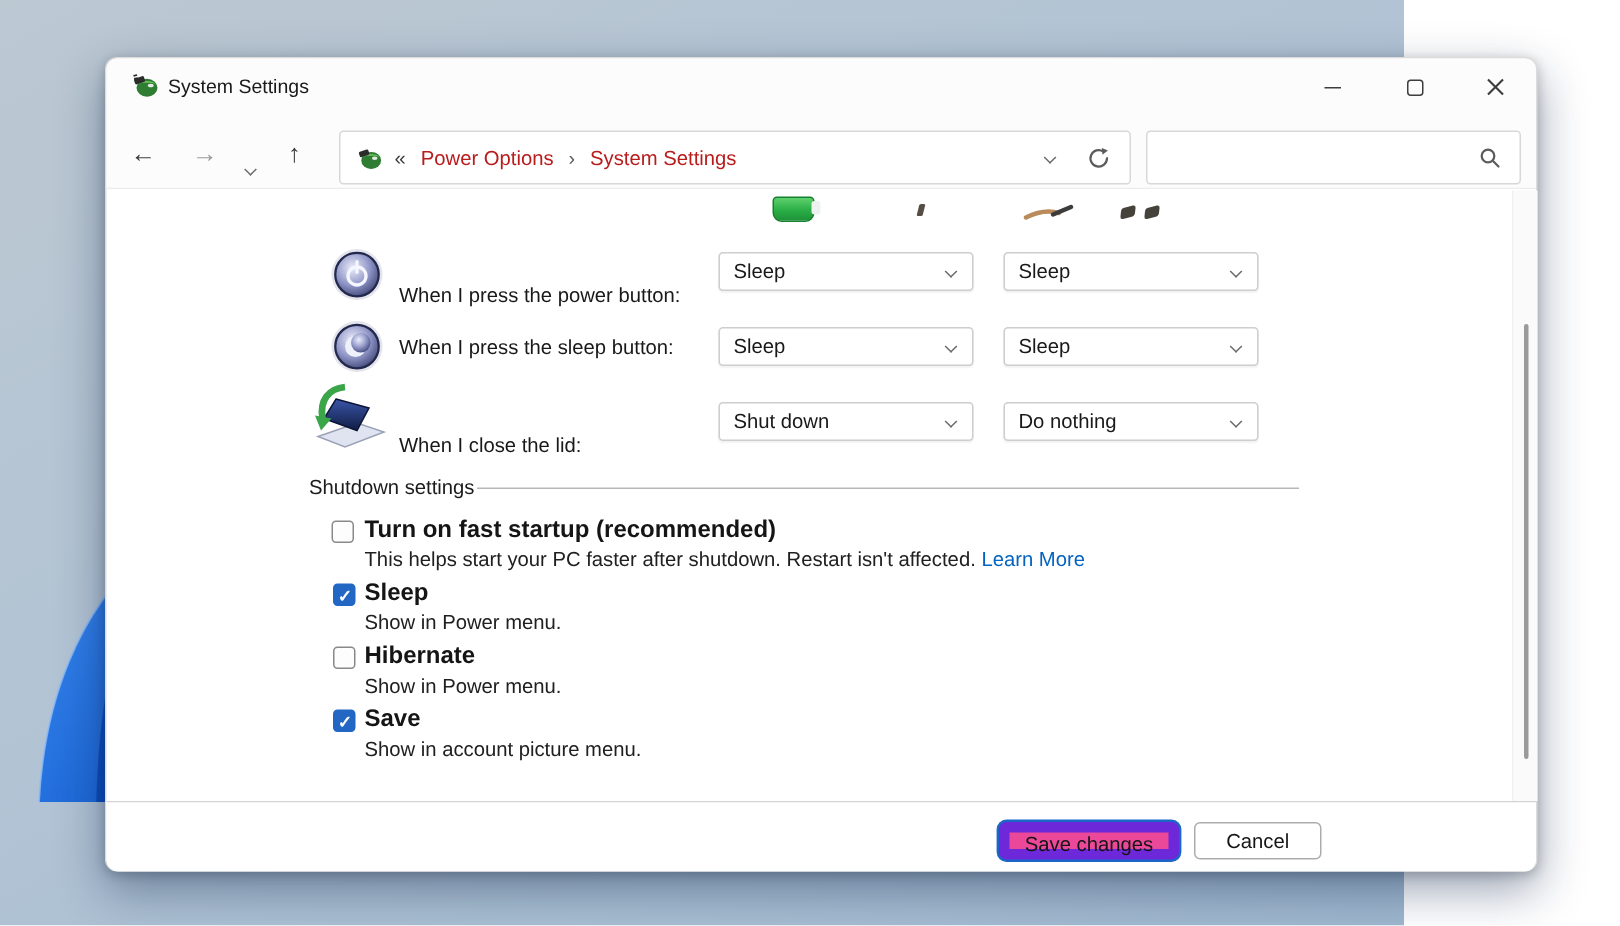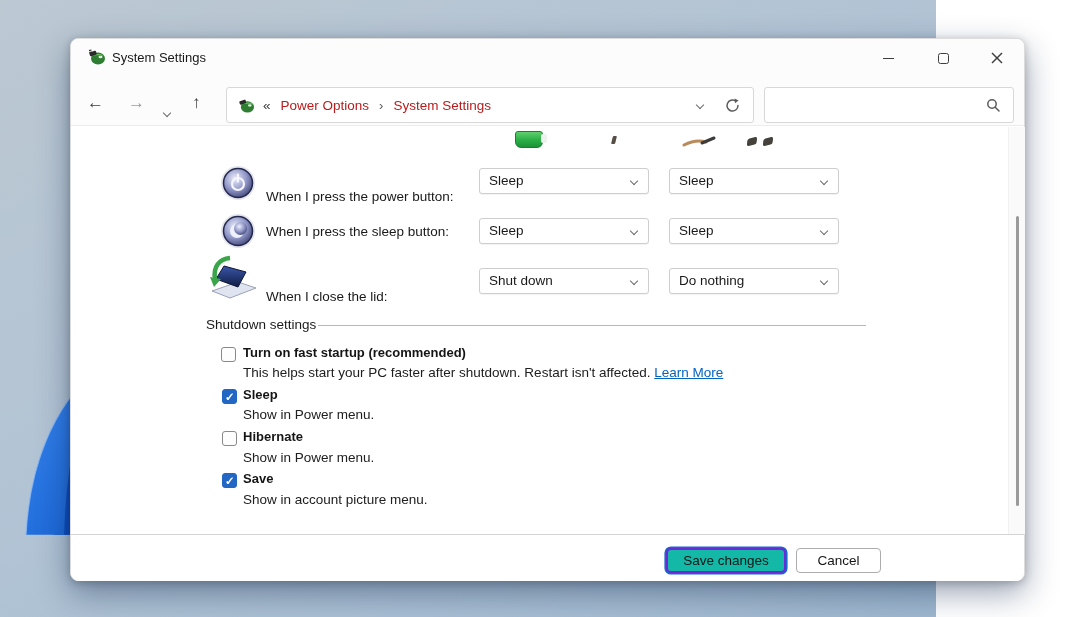"Turn on fast startup (recommended)" .opt-label { font-size: 13px -> 16px }
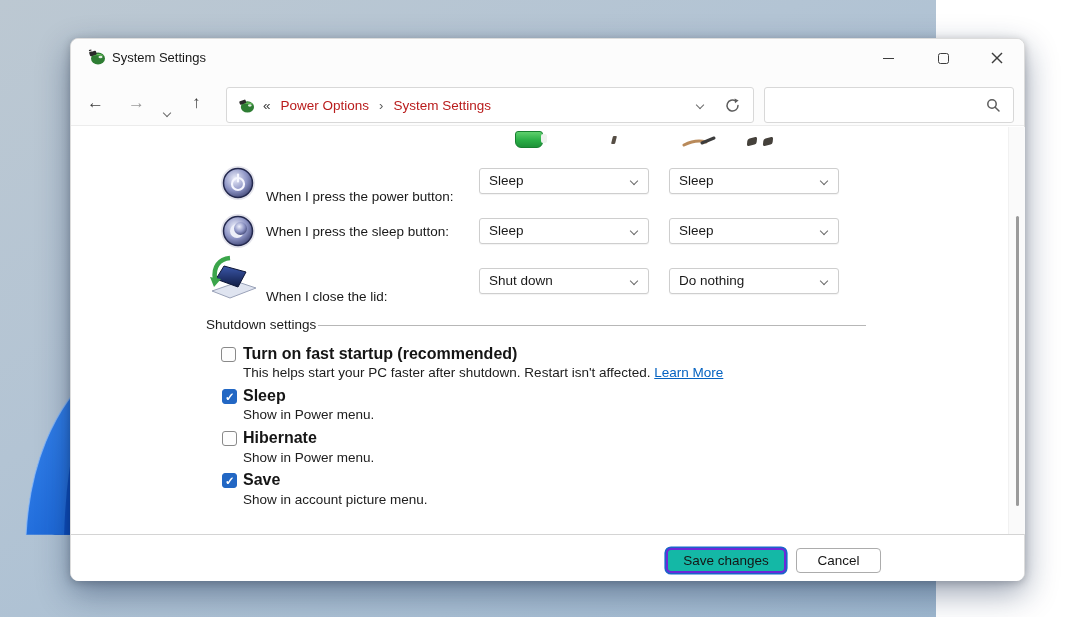"Learn More" .learn-link { text-decoration: underline -> none }
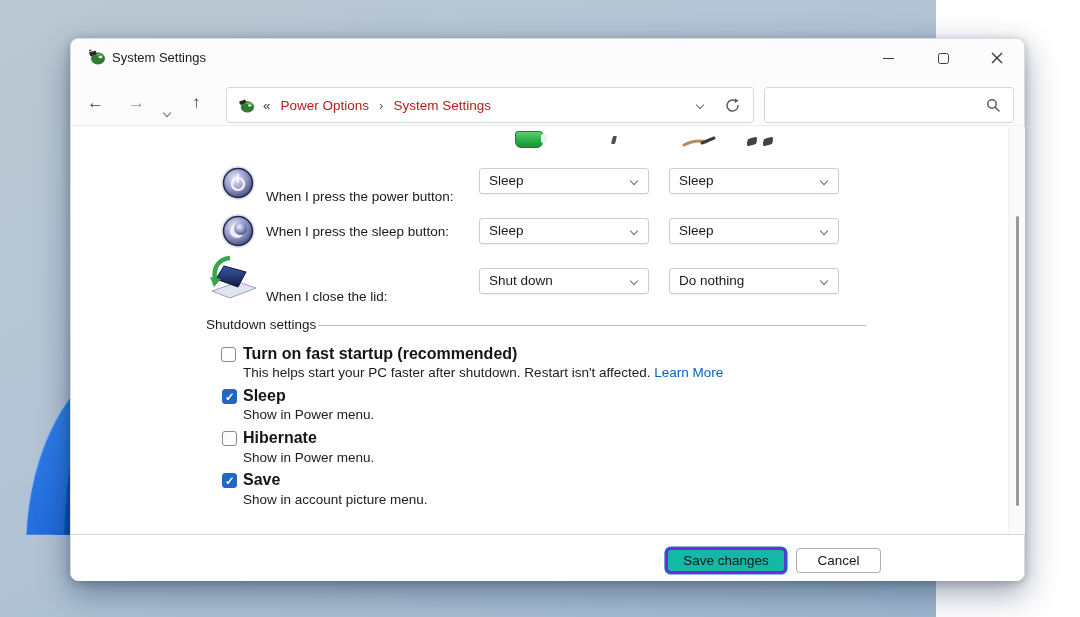"Save changes" .btn-save { background: #14b8a6 -> #ec4899; border: 2px solid #6d28d9 -> 7px solid #6d28d9 }
